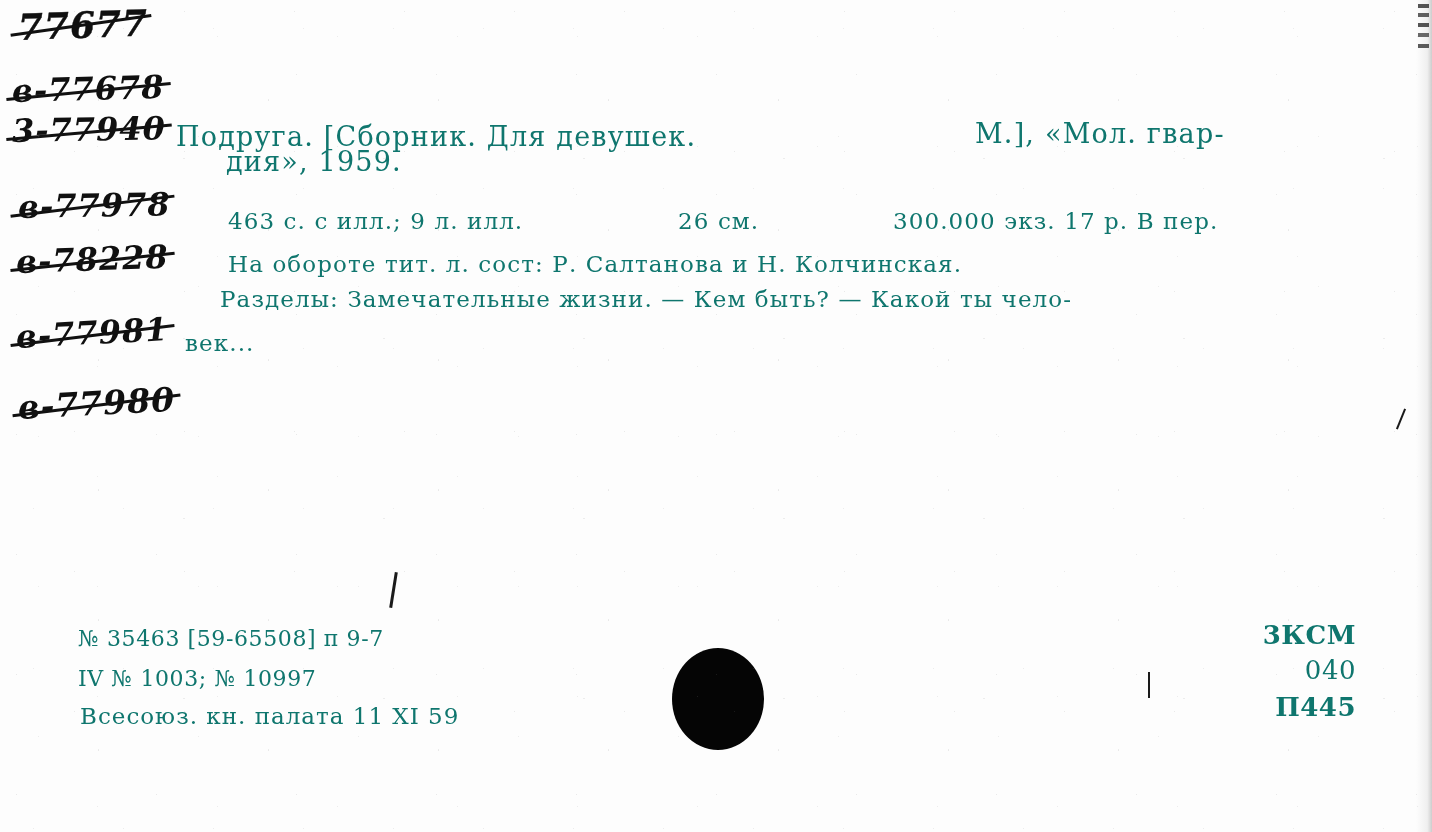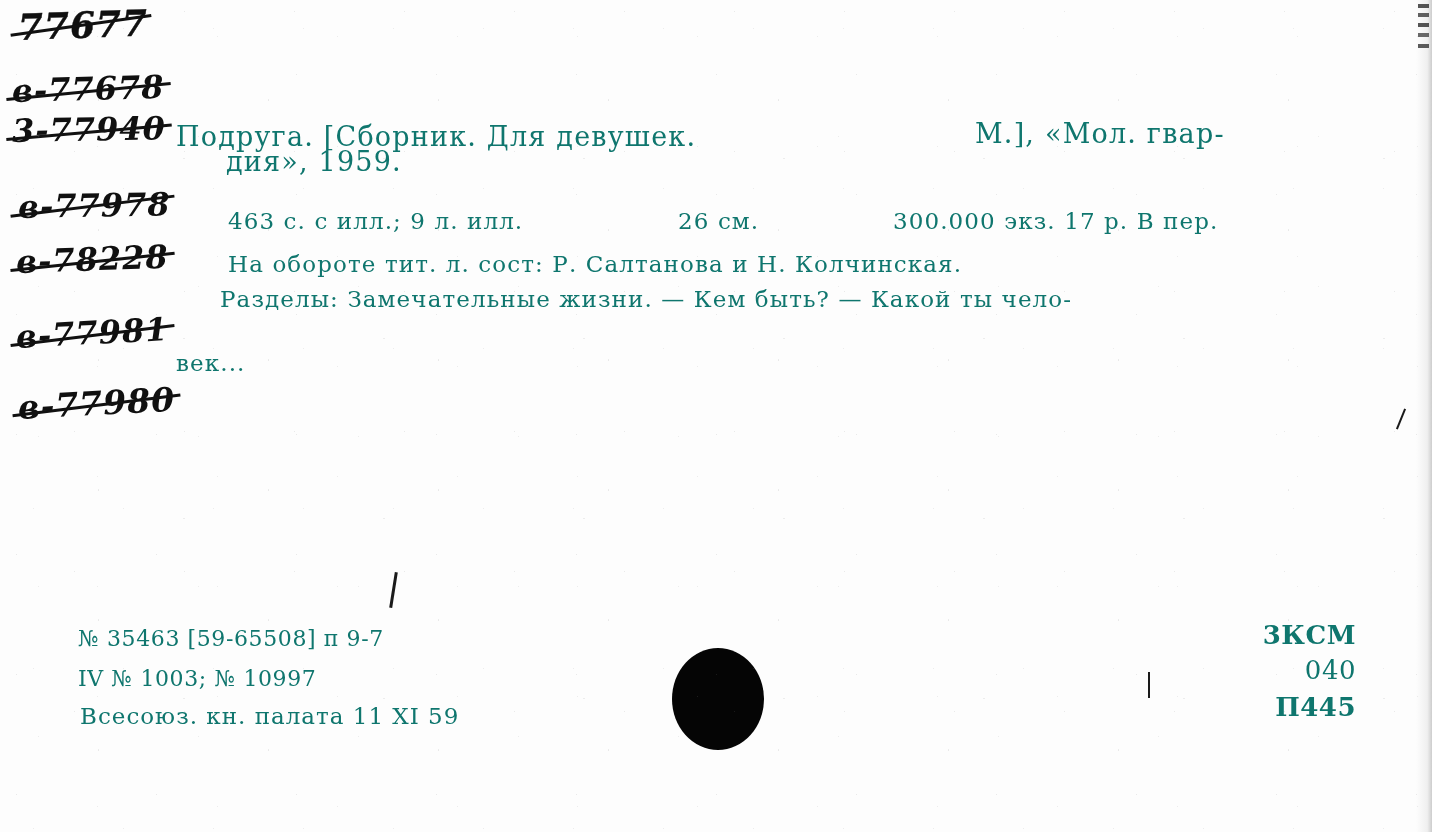"век..." div.printed { left: 176px -> 185px; margin-top: 20px -> none }
